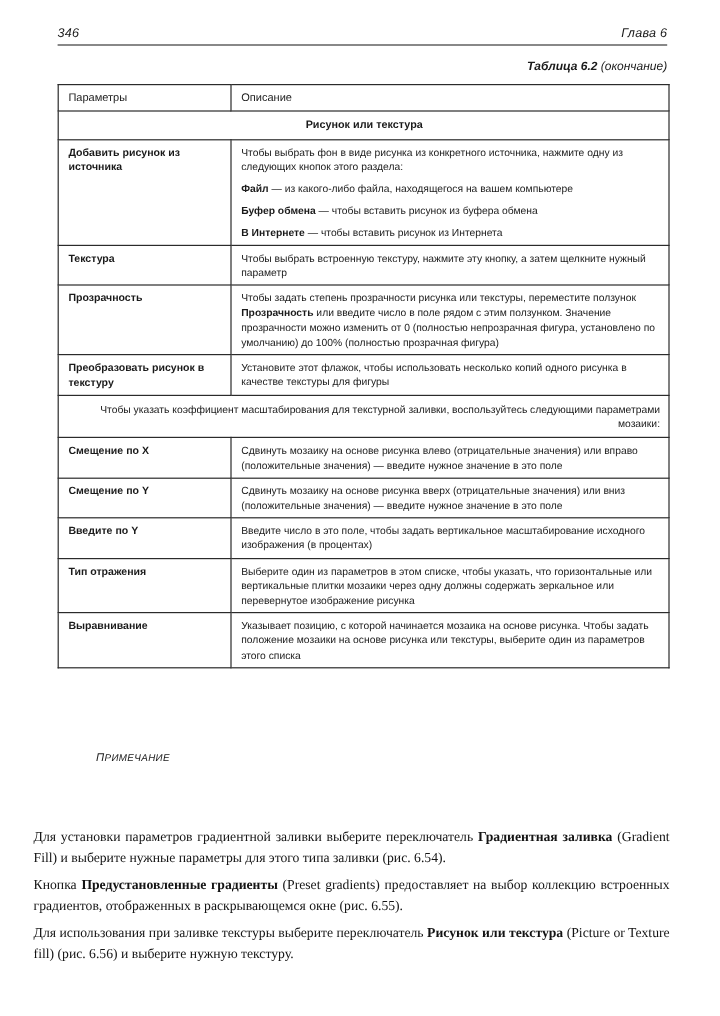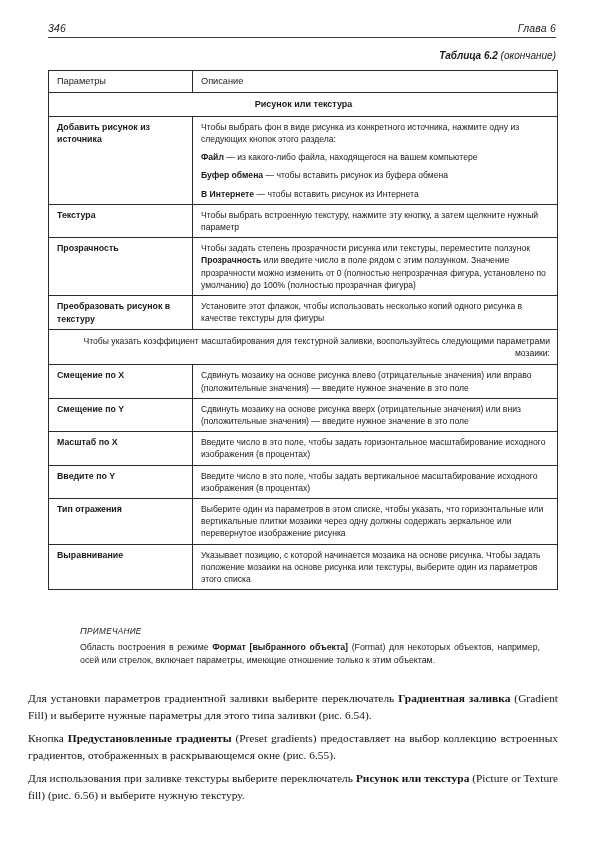"Масштаб по X" tr { html: <tr> <td>Масштаб по X</td> <td> <p>Введите число в это поле, чтобы задать горизонтальное масштабирование исходного изображения (в процентах)</p> </td> </tr> -> none }
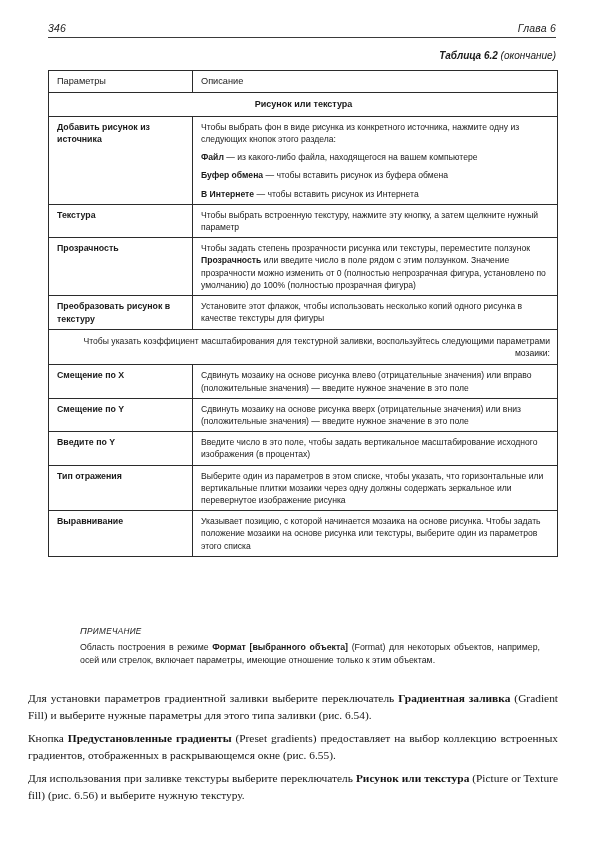"Область построения в режиме Формат" div.note-body { html: <div>Область построения в режиме <b>Формат [выбранного объекта]</b> (Format) для некоторых объектов, например, осей или стрелок, включает параметры, имеющие отношение только к этим объектам.</div> -> none }
